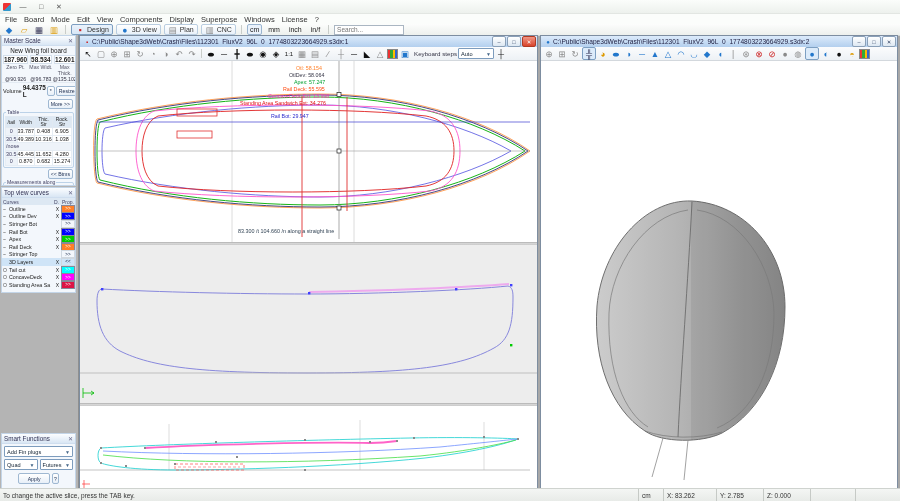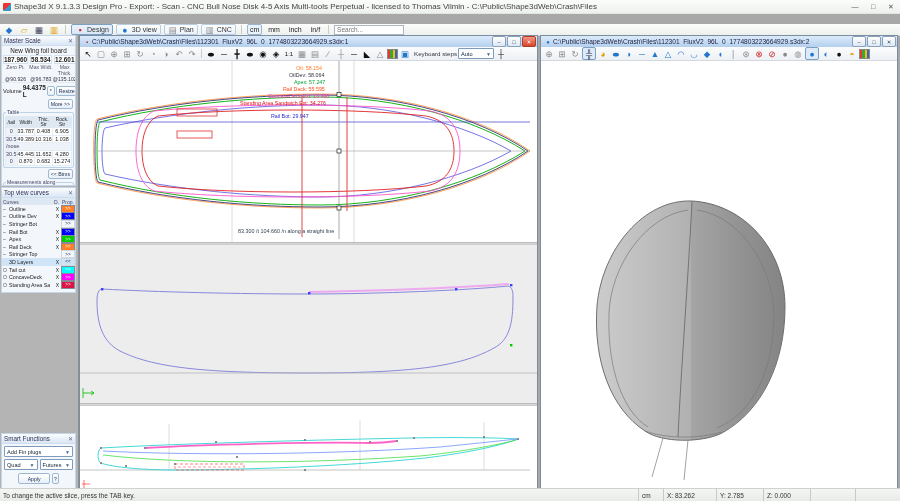"Shape3d X 9.1.3.3 Design Pro" span.title-text { html: <span>Shape3d X 9.1.3.3 Design Pro - Export: - Scan - CNC Bull Nose Disk 4-5 Axis Multi-tools Perpetual - licensed to Thomas Vilmin - C:\Public\Shape3dWeb\Crash\Files</span> -> none }
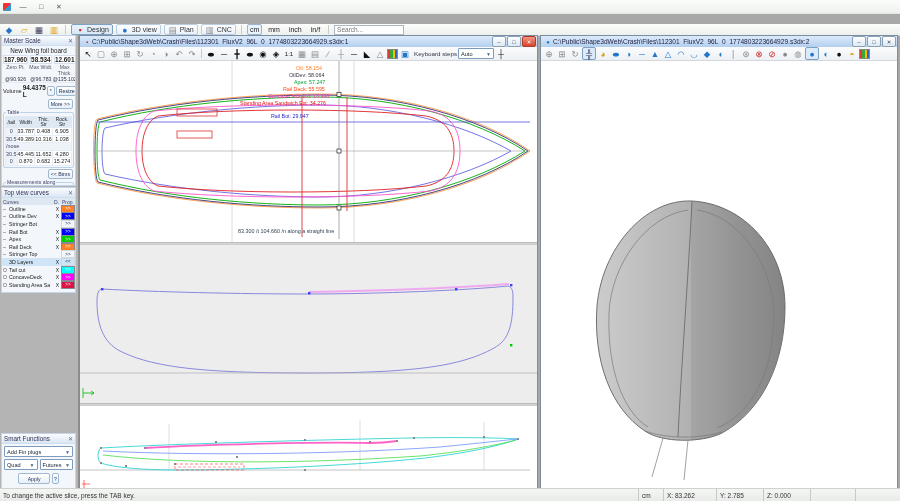"File" div.menubar { html: none -> <div> <span>File</span> <span>Board</span> <span>Mode</span> <span>Edit</span> <span>View</span> <span>Components</span> <span>Display</span> <span>Superpose</span> <span>Windows</span> <span>License</span> <span>?</span> </div> }
